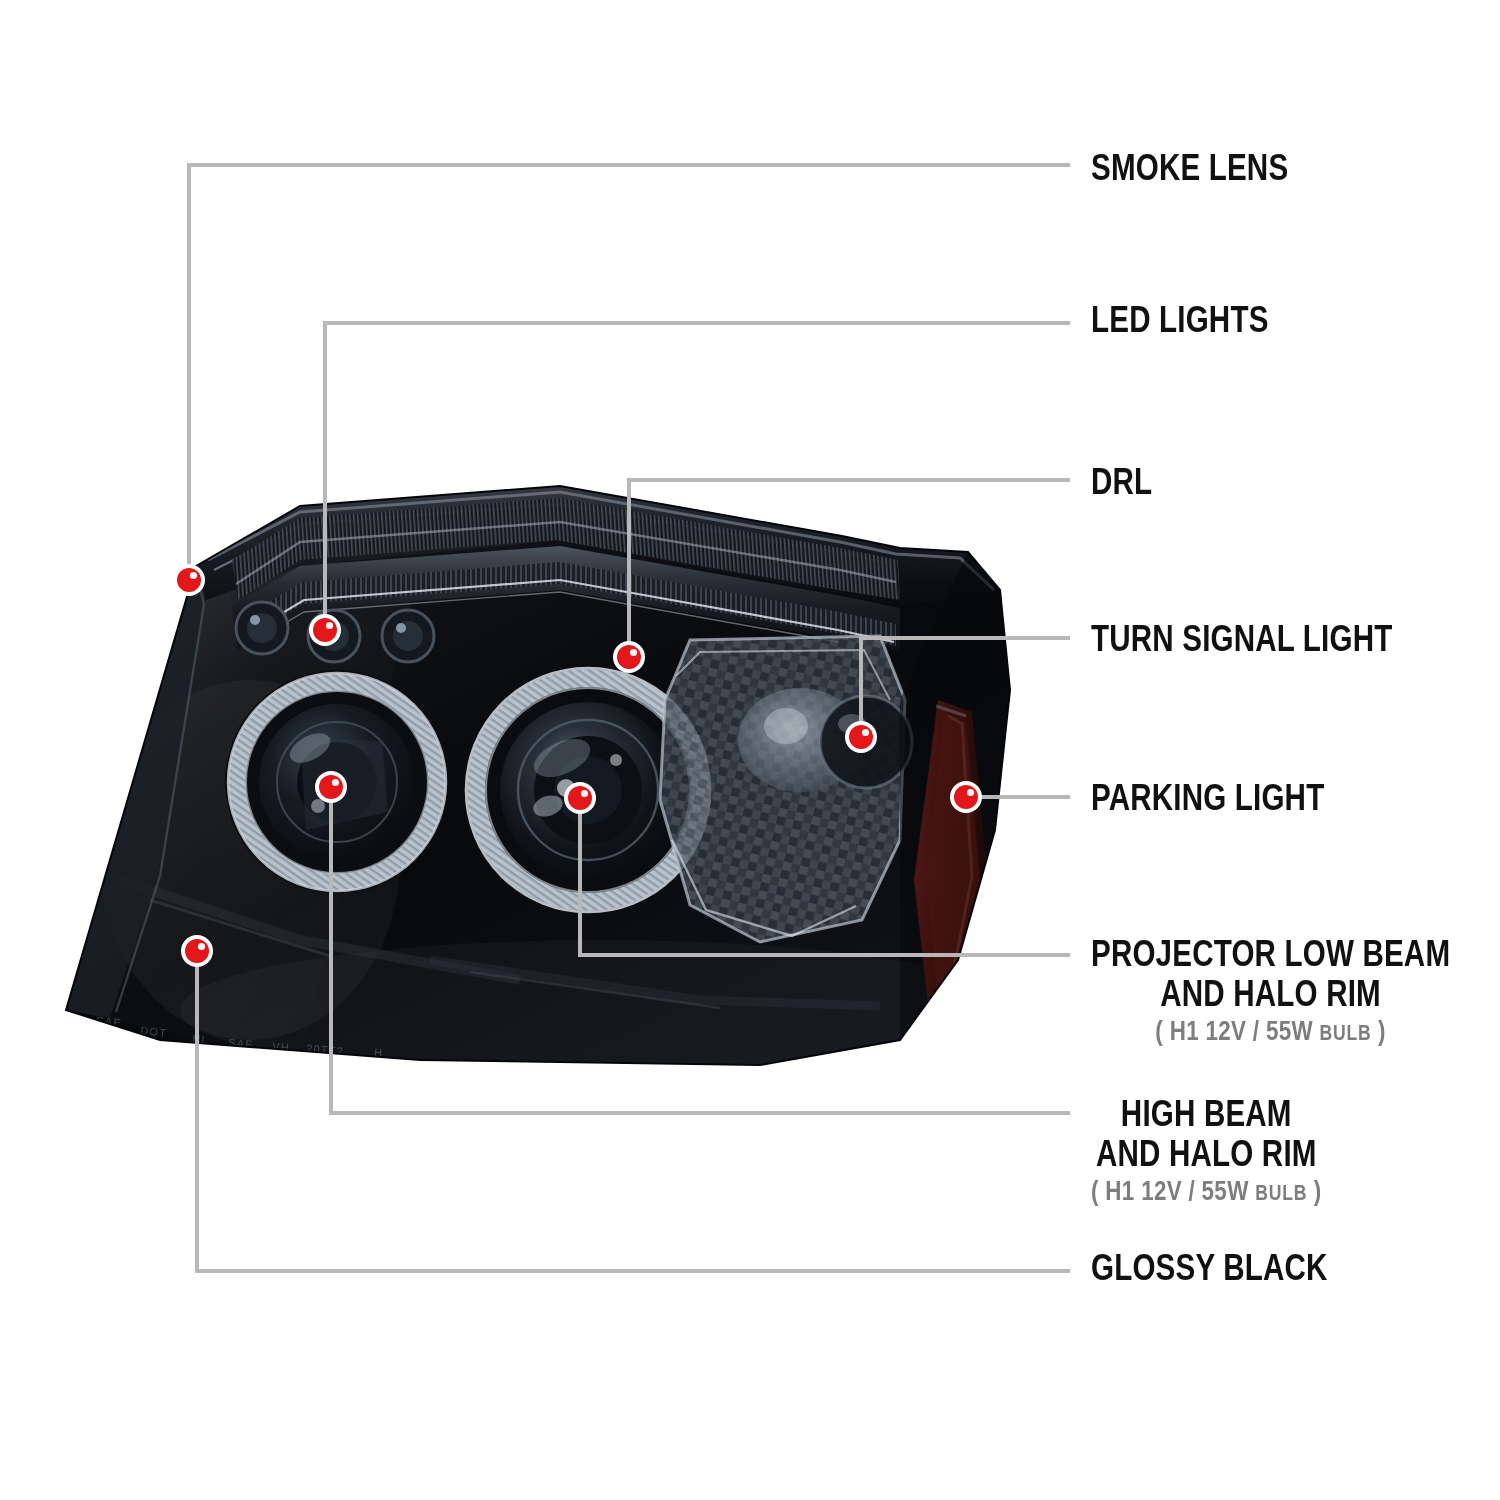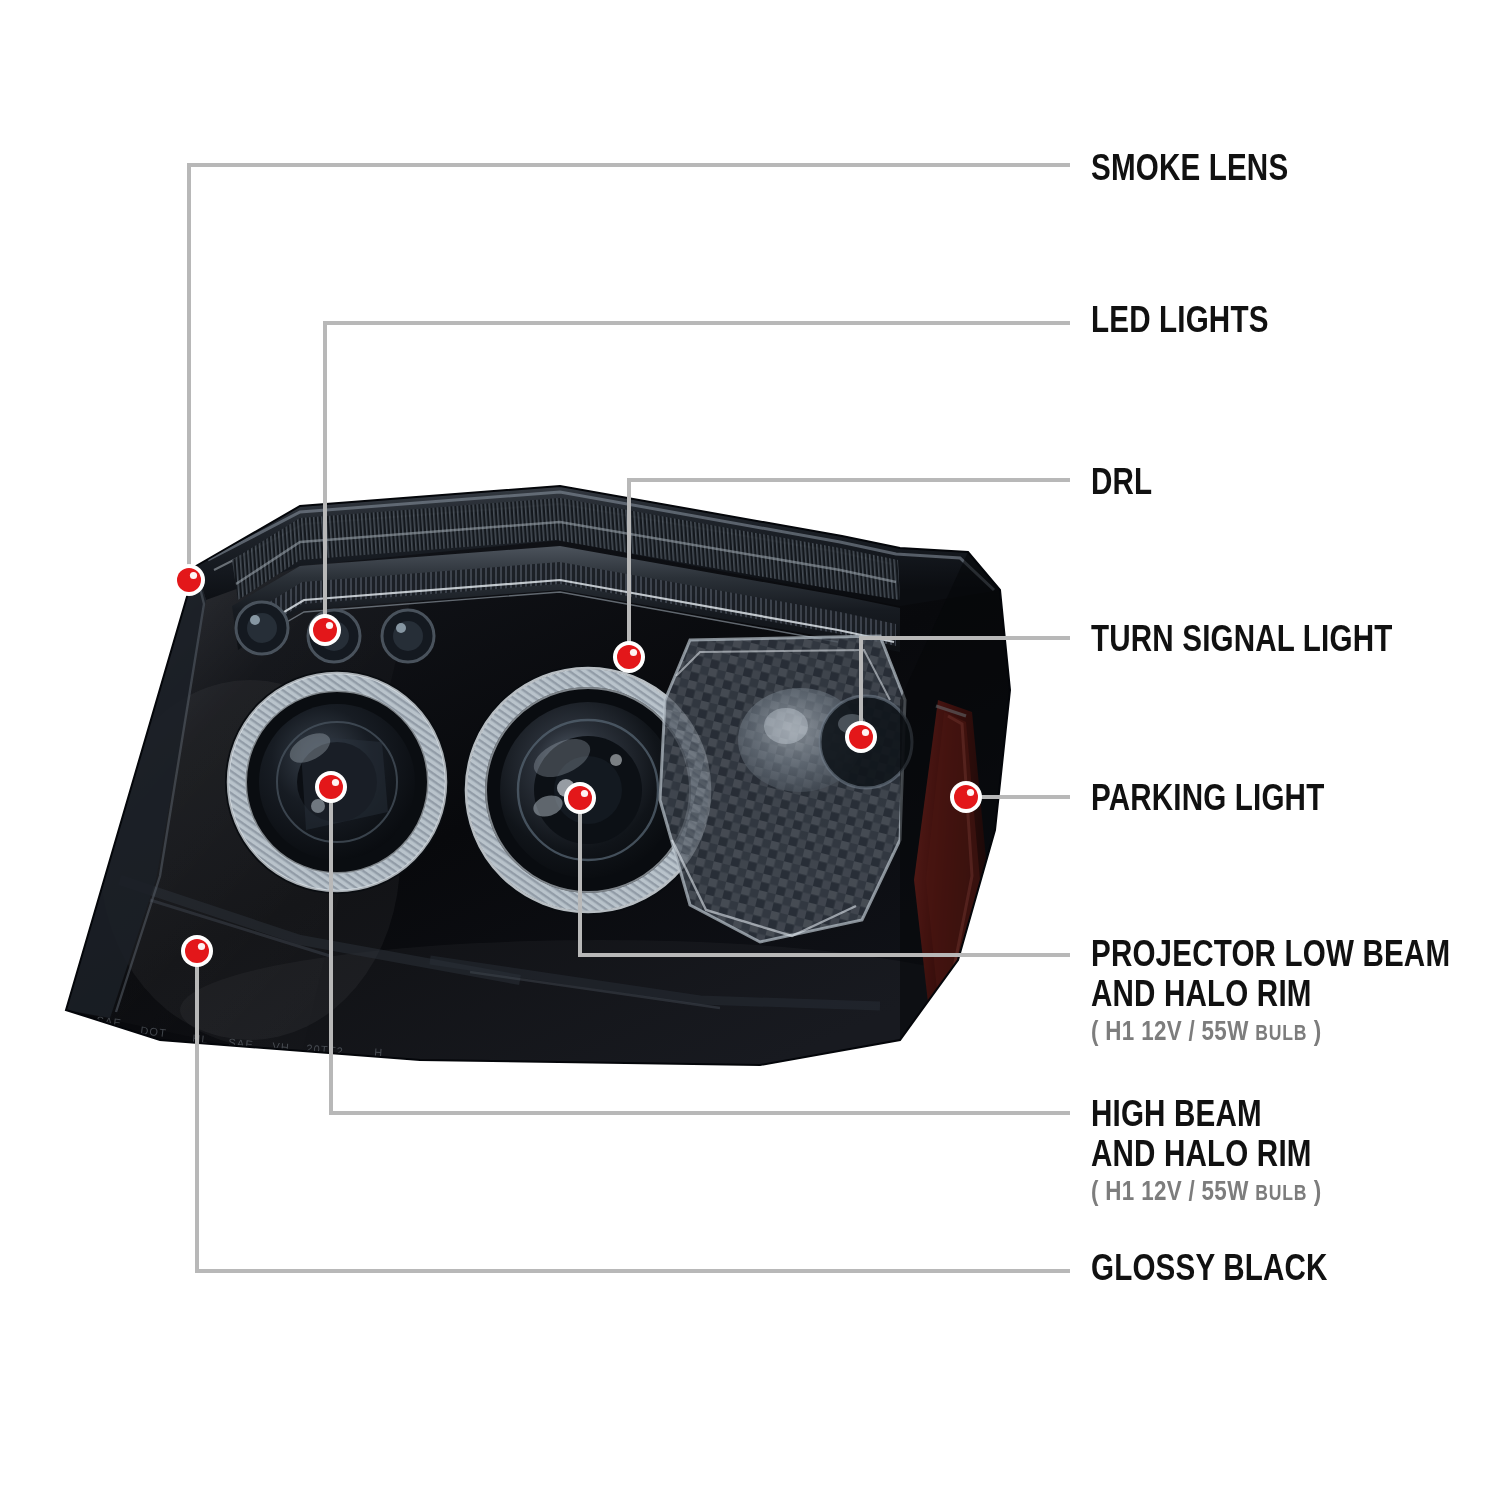"SMOKE LENS" #labels { text-align: none -> center }
